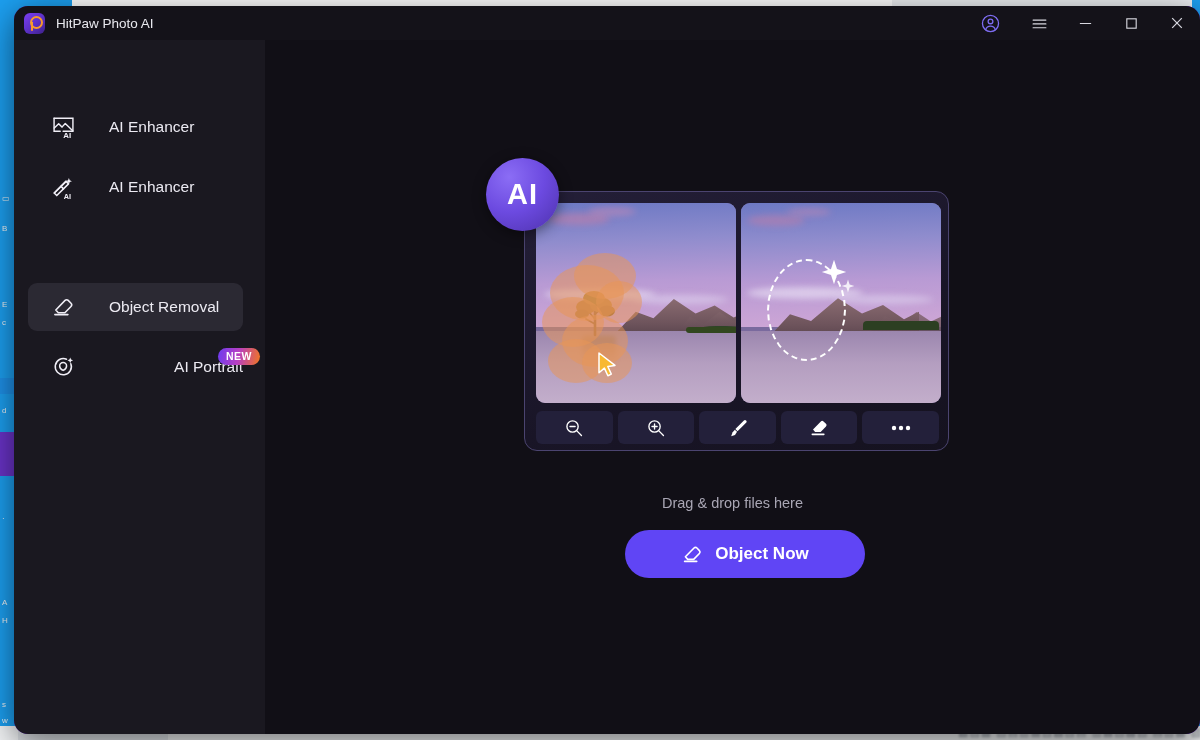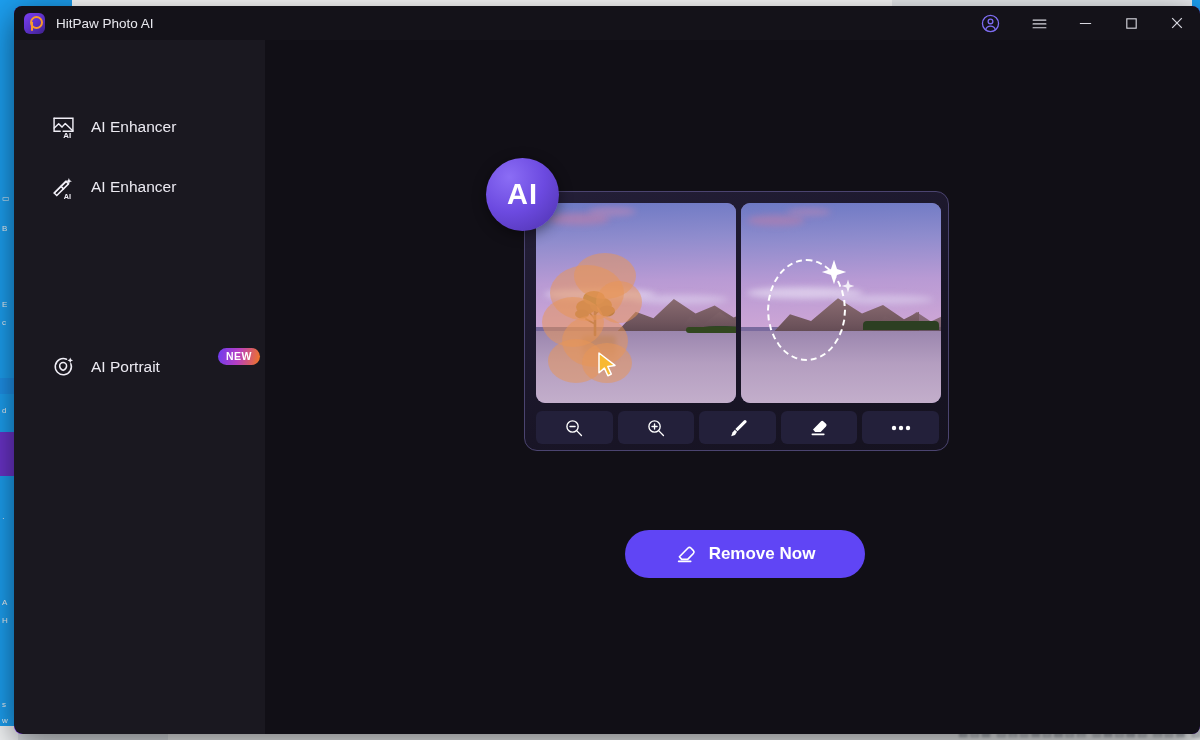"HitPaw Photo AI" #app-window { border-radius: 8px -> 14px }
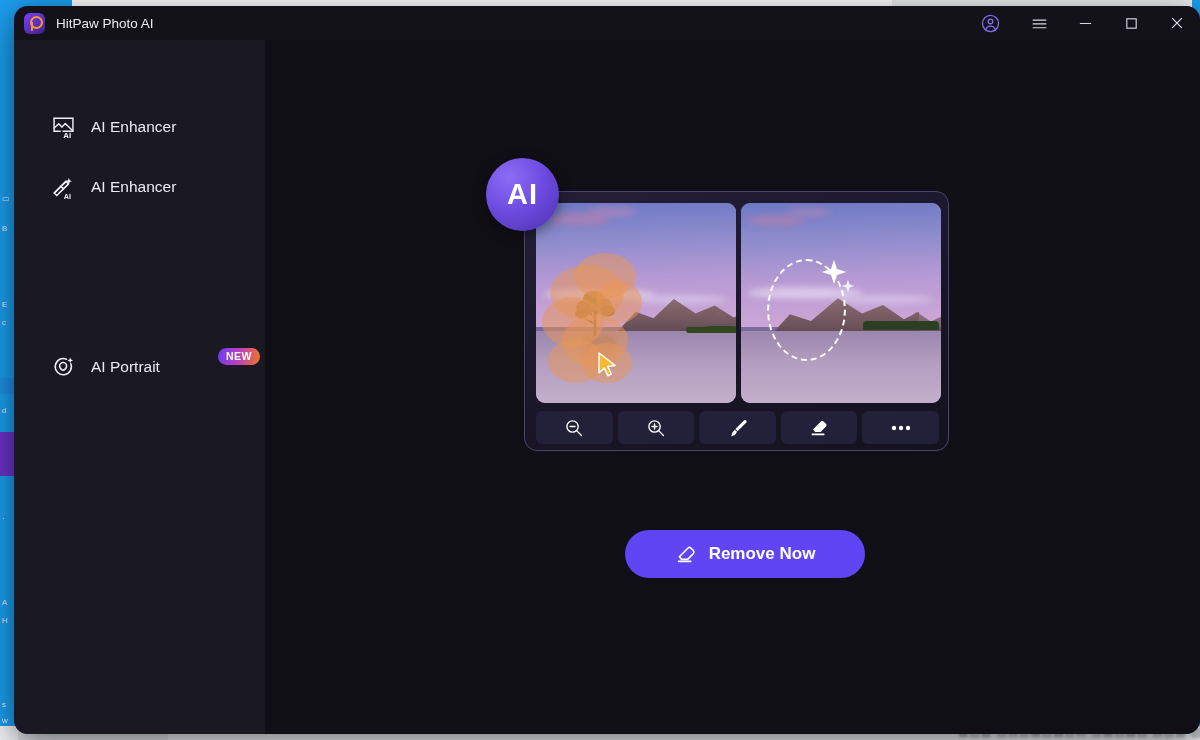"AI Enhancer" .nav-label { margin-left: 13px -> 31px }
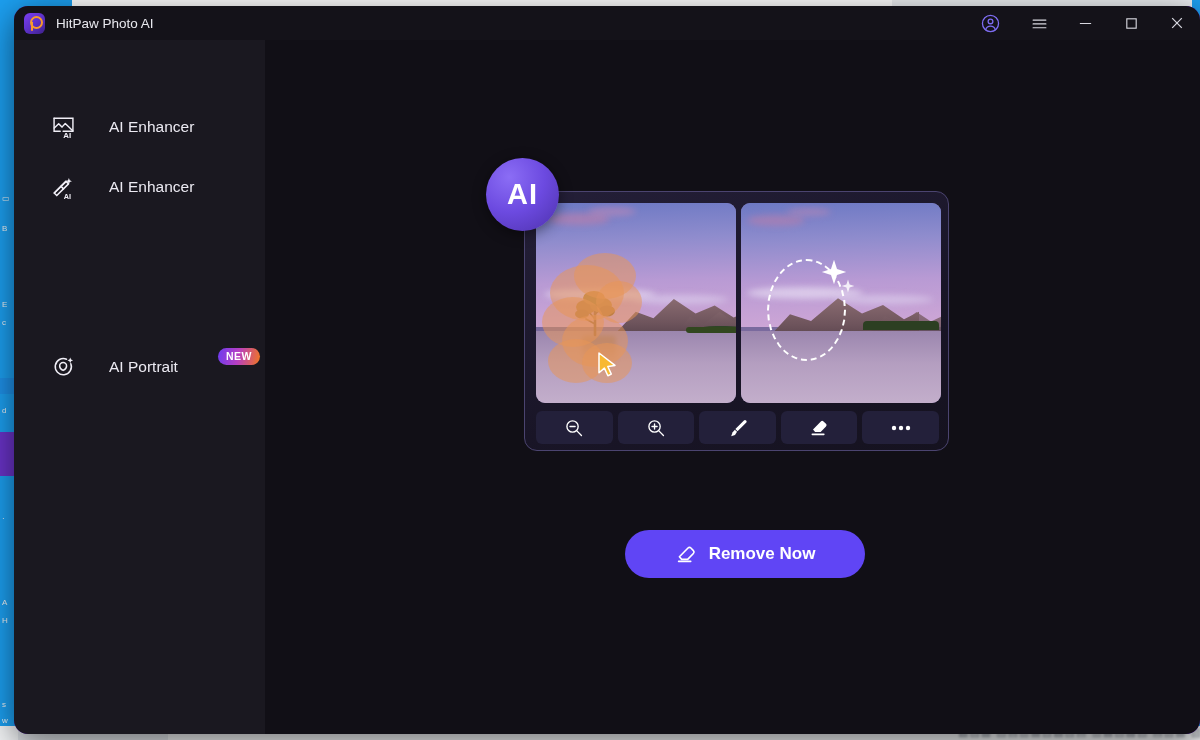"Object Removal" div.nav-item { html: none -> <div> <span> <svg> <path></path> <line></line> </svg> </span> <span>Object Removal</span> </div> }
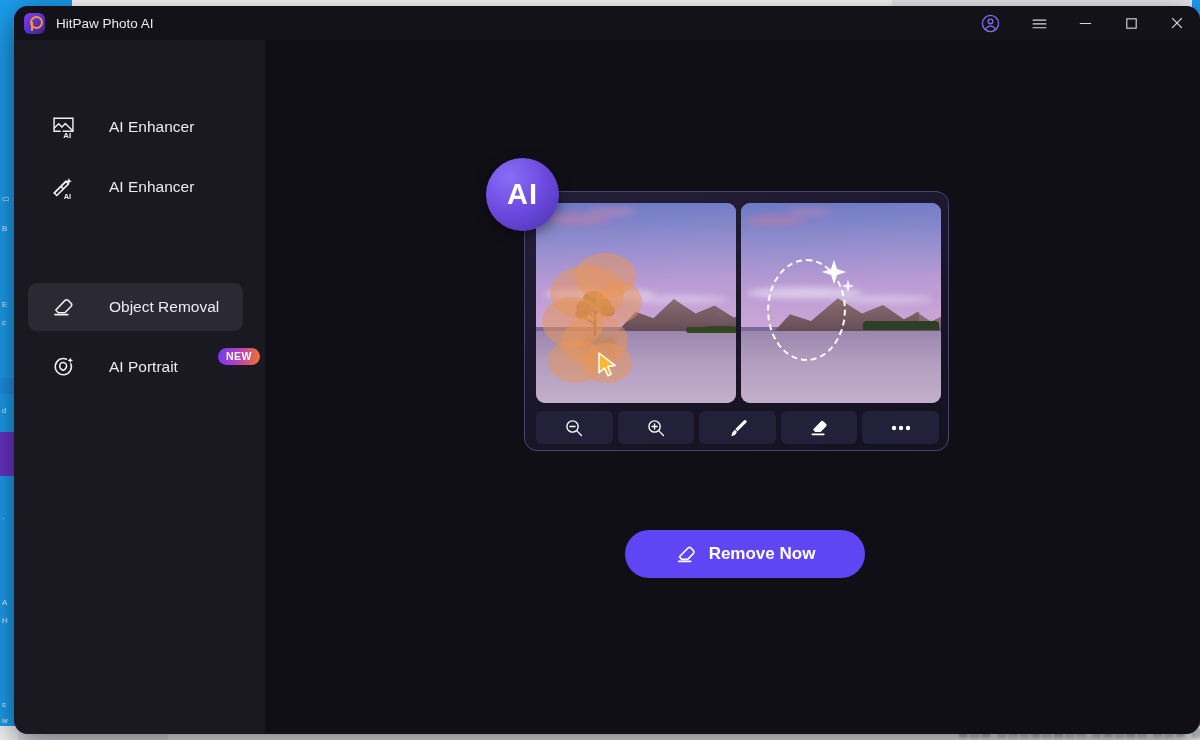"AI Portrait" div.nav-item { justify-content: none -> space-between }
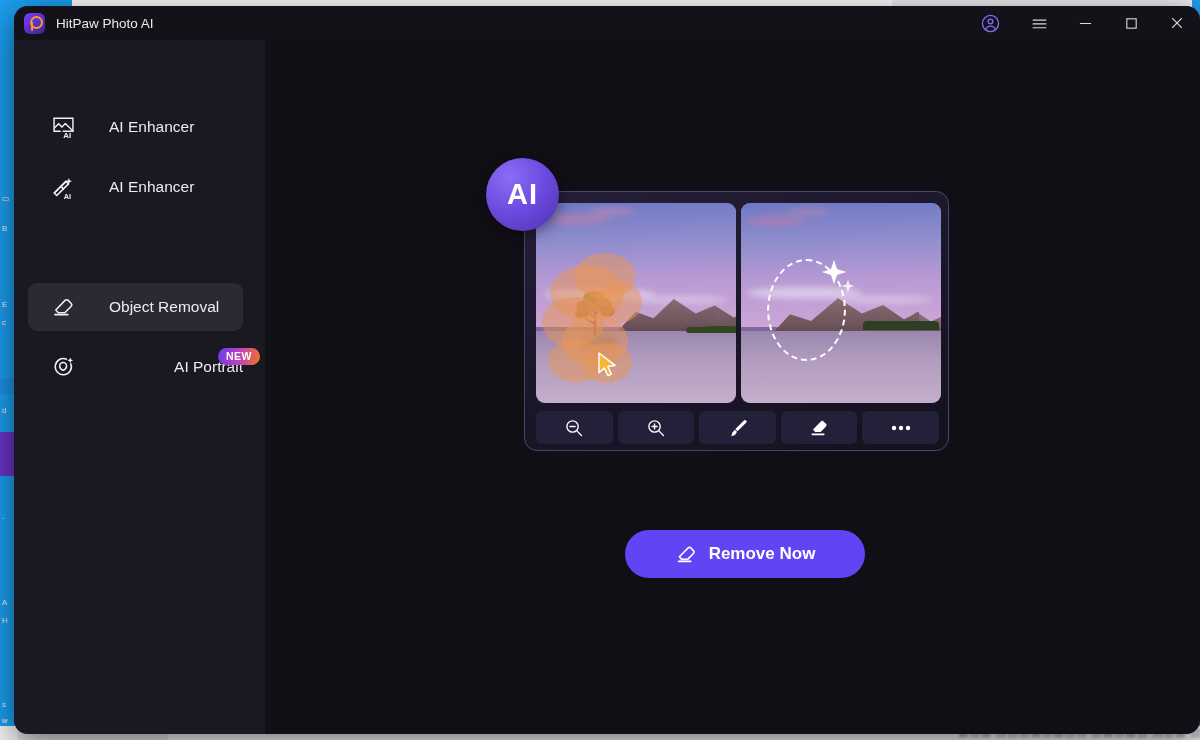"Drag & drop files here" div { html: none -> <div>Drag &amp; drop files here</div> }
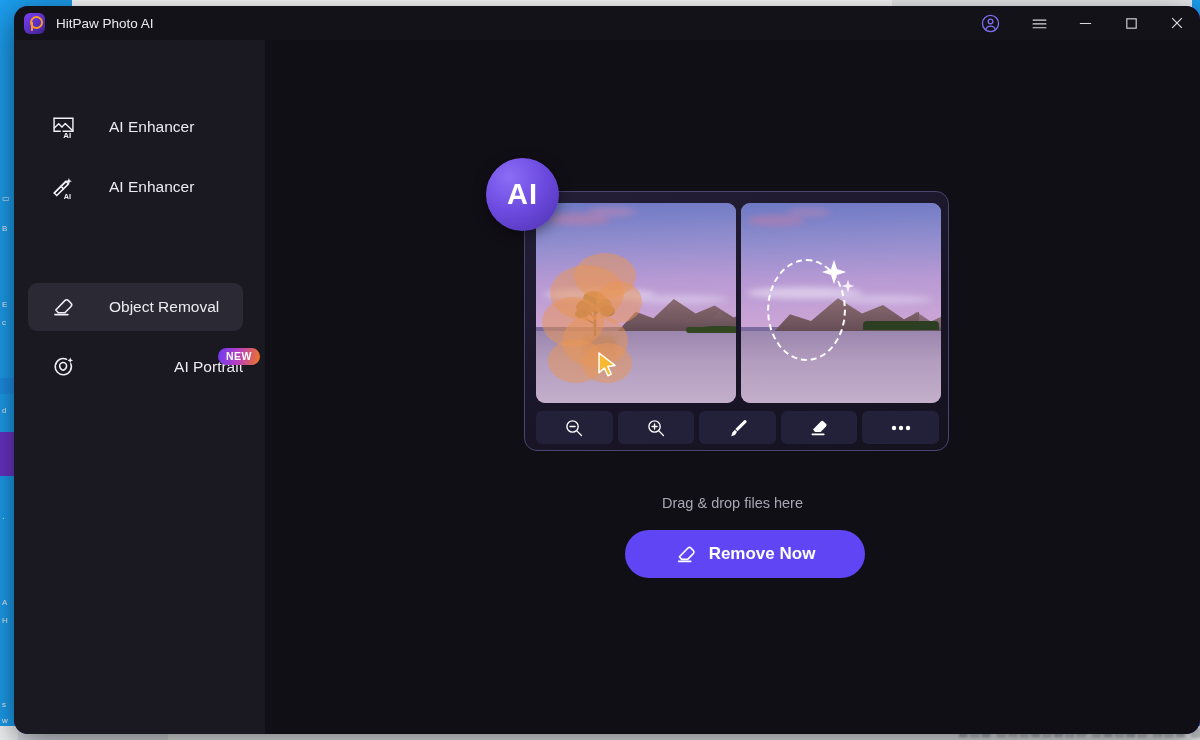"Remove Now" span { text: Remove -> Object }
